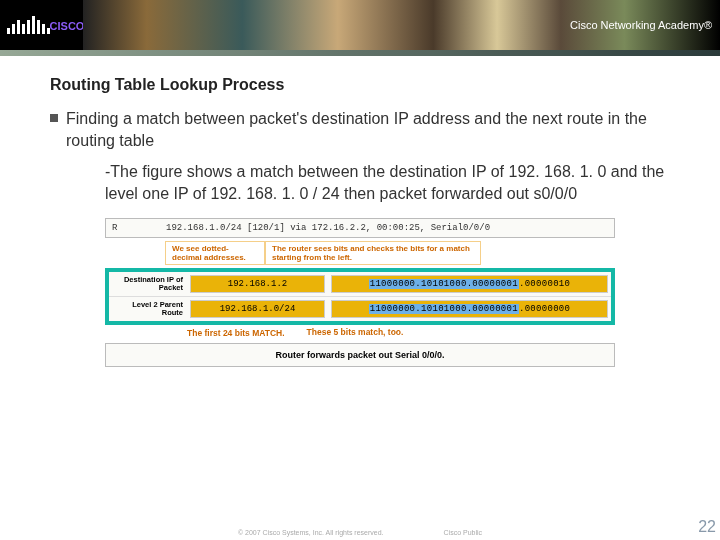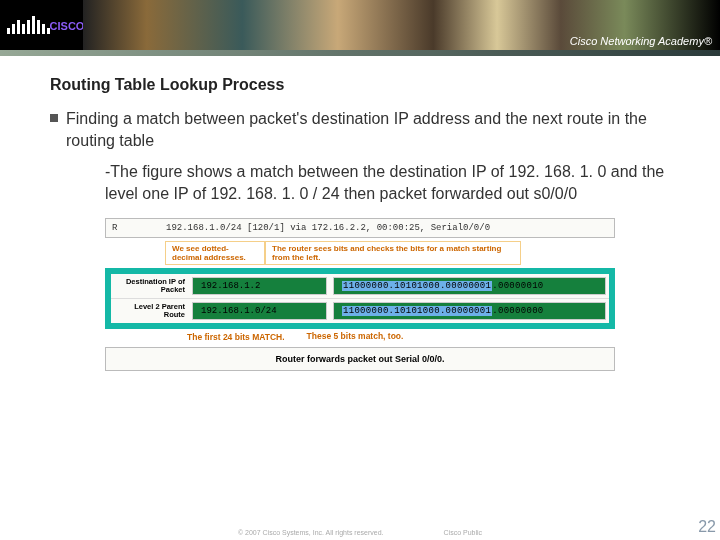"Cisco Networking Academy®" .academy { font-style: italic -> none; top: 16px -> 0 }
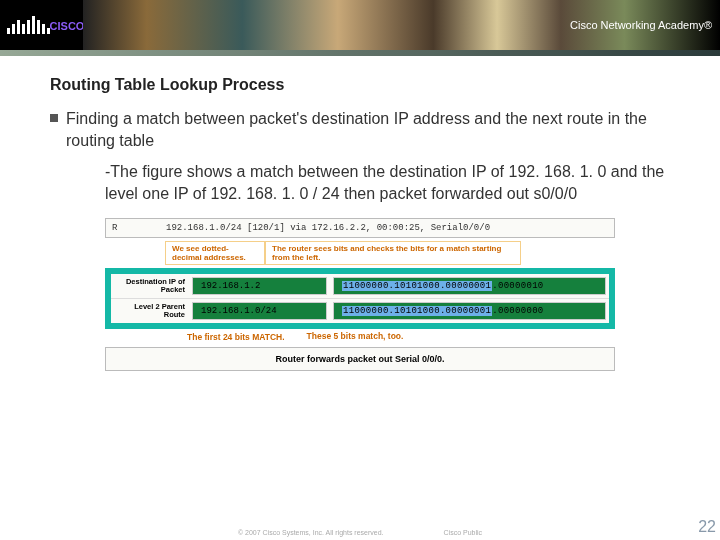"The router sees bits and" .callout.c2 { width: 256px -> 216px }
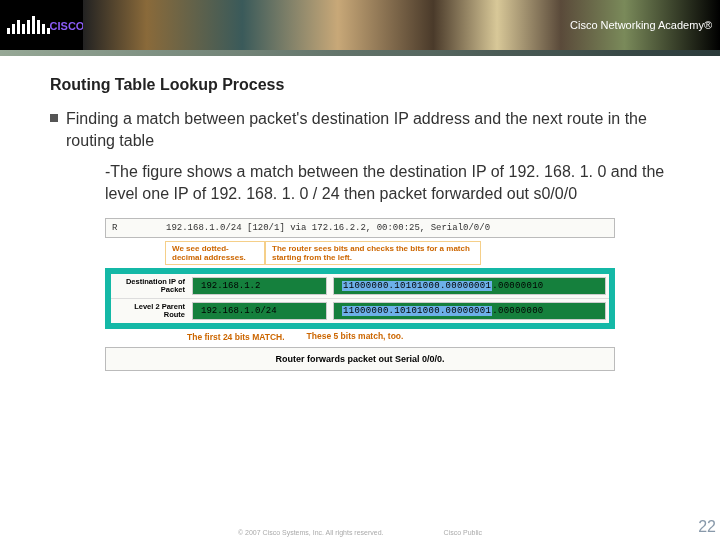"Destination IP of Packet" .tbl { border: 6px solid #14b8a6 -> 4px solid #14b8a6 }
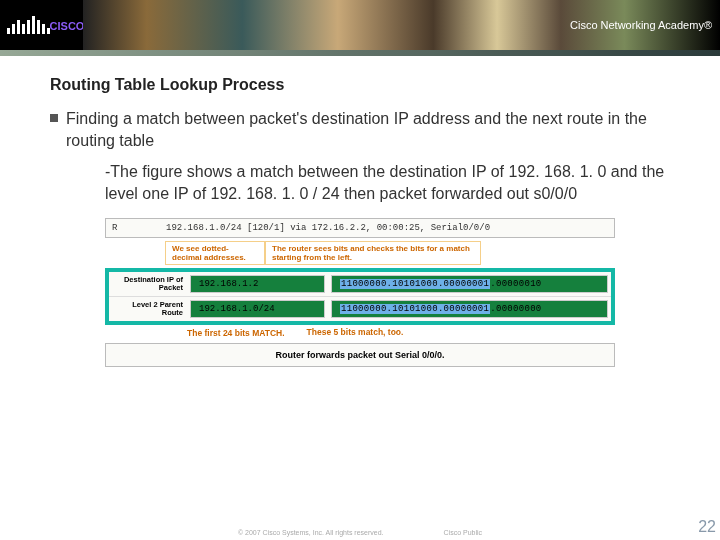"192.168.1.2" .tbl-cell { background: #15803d -> #eab308; text-align: left -> center }
